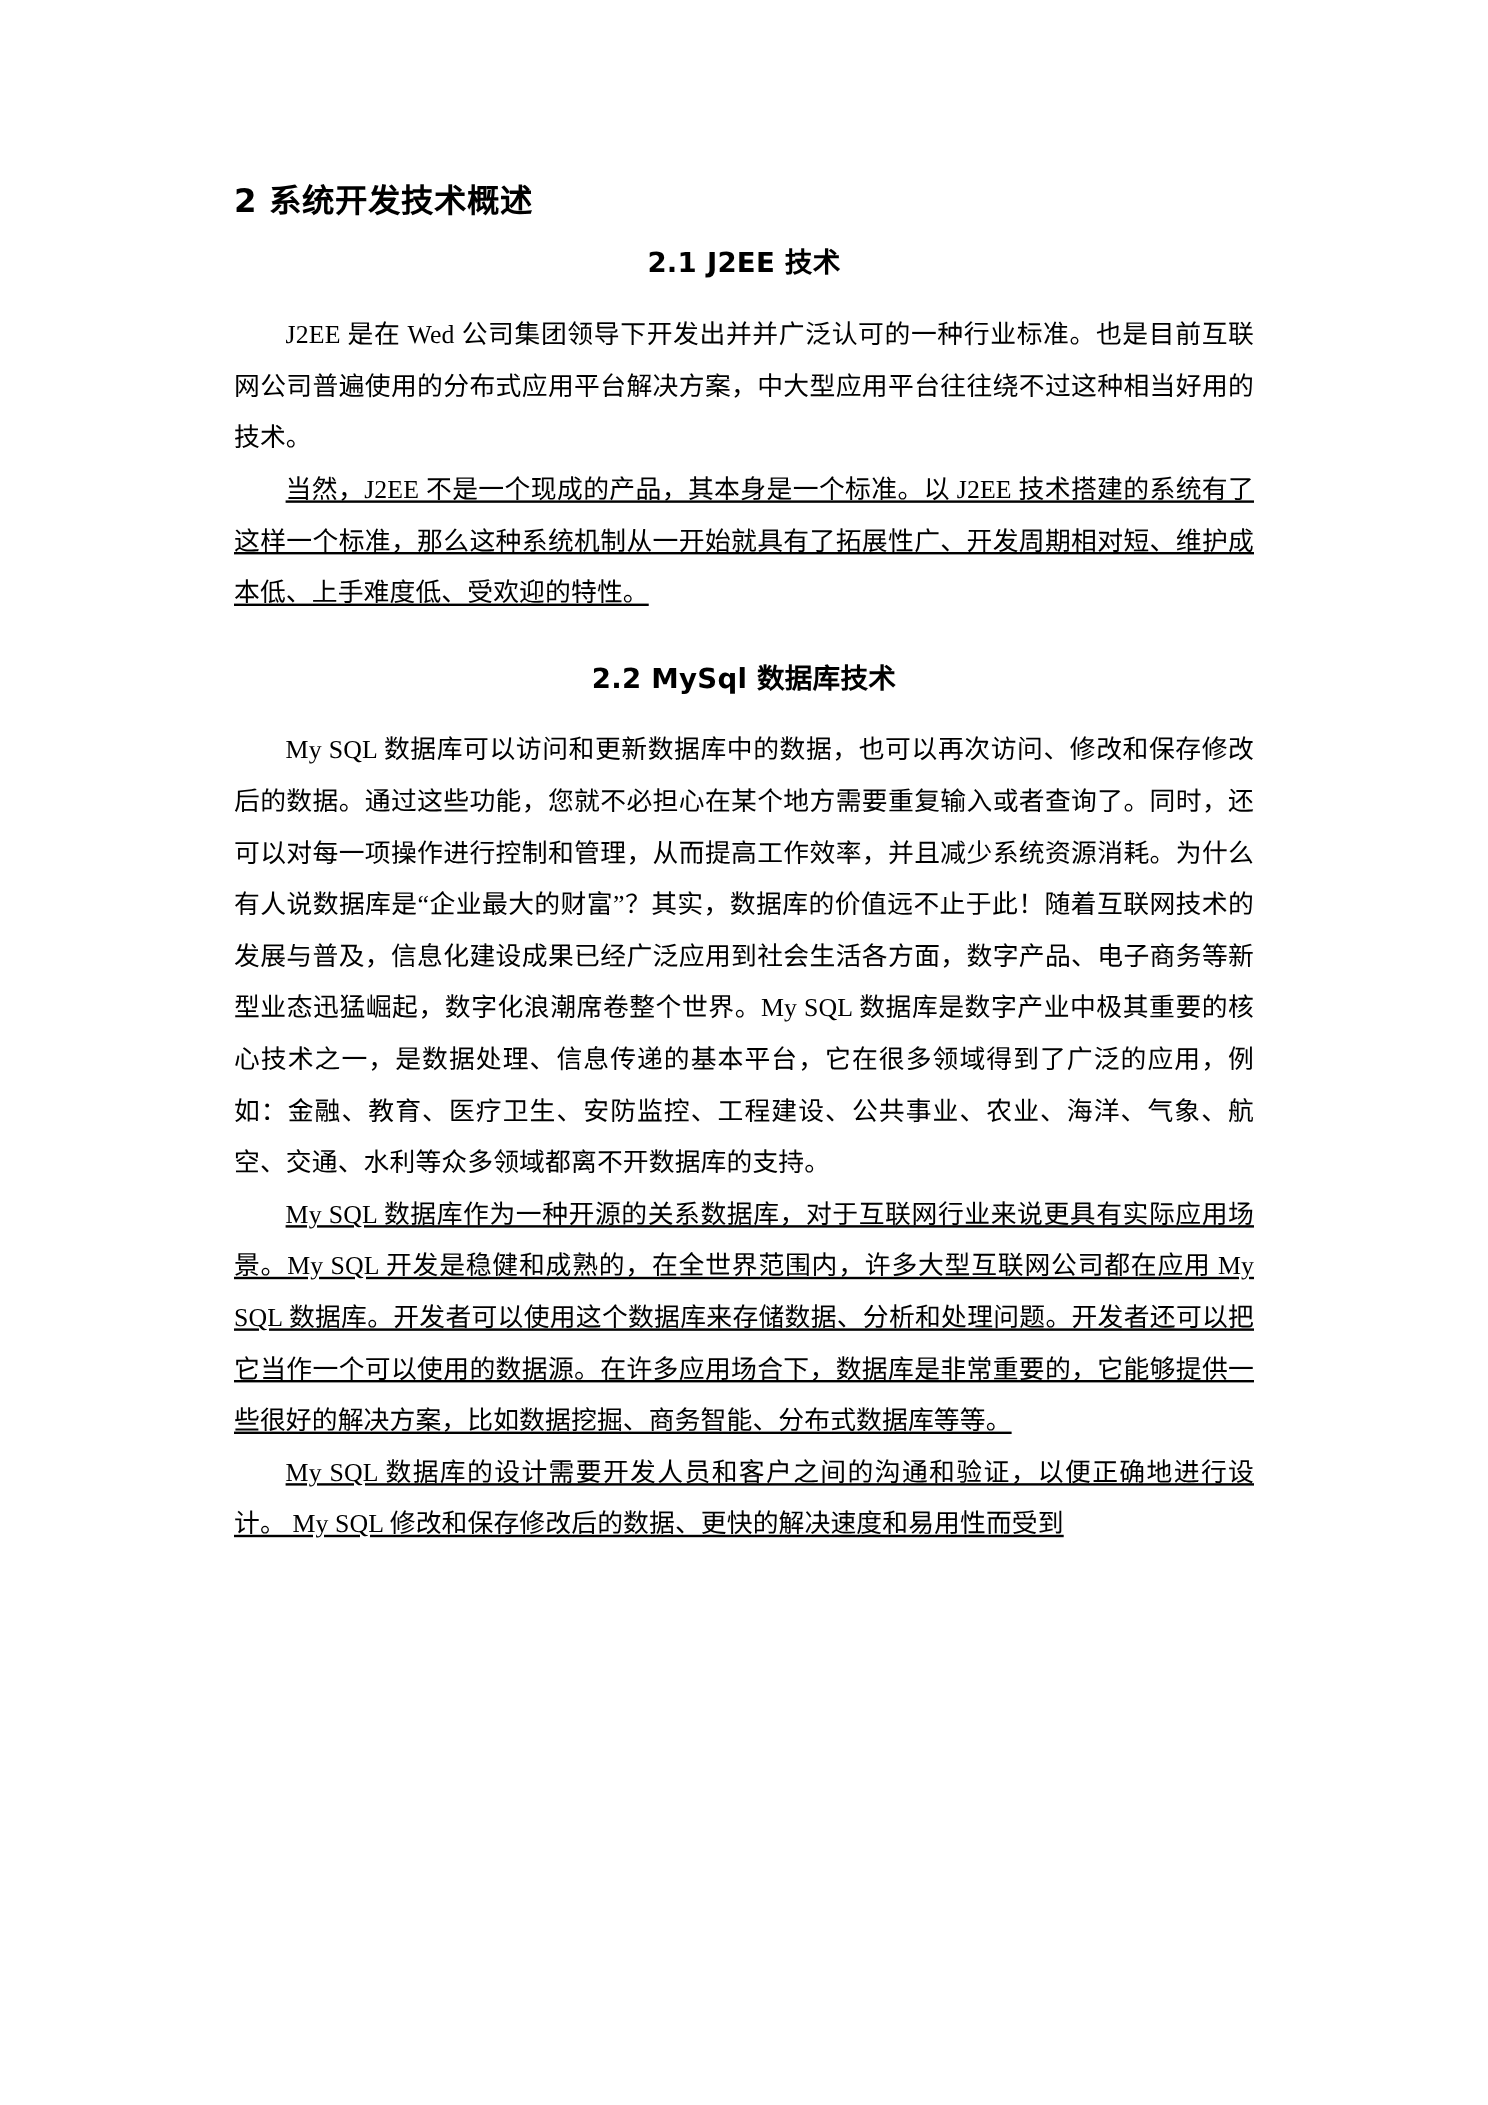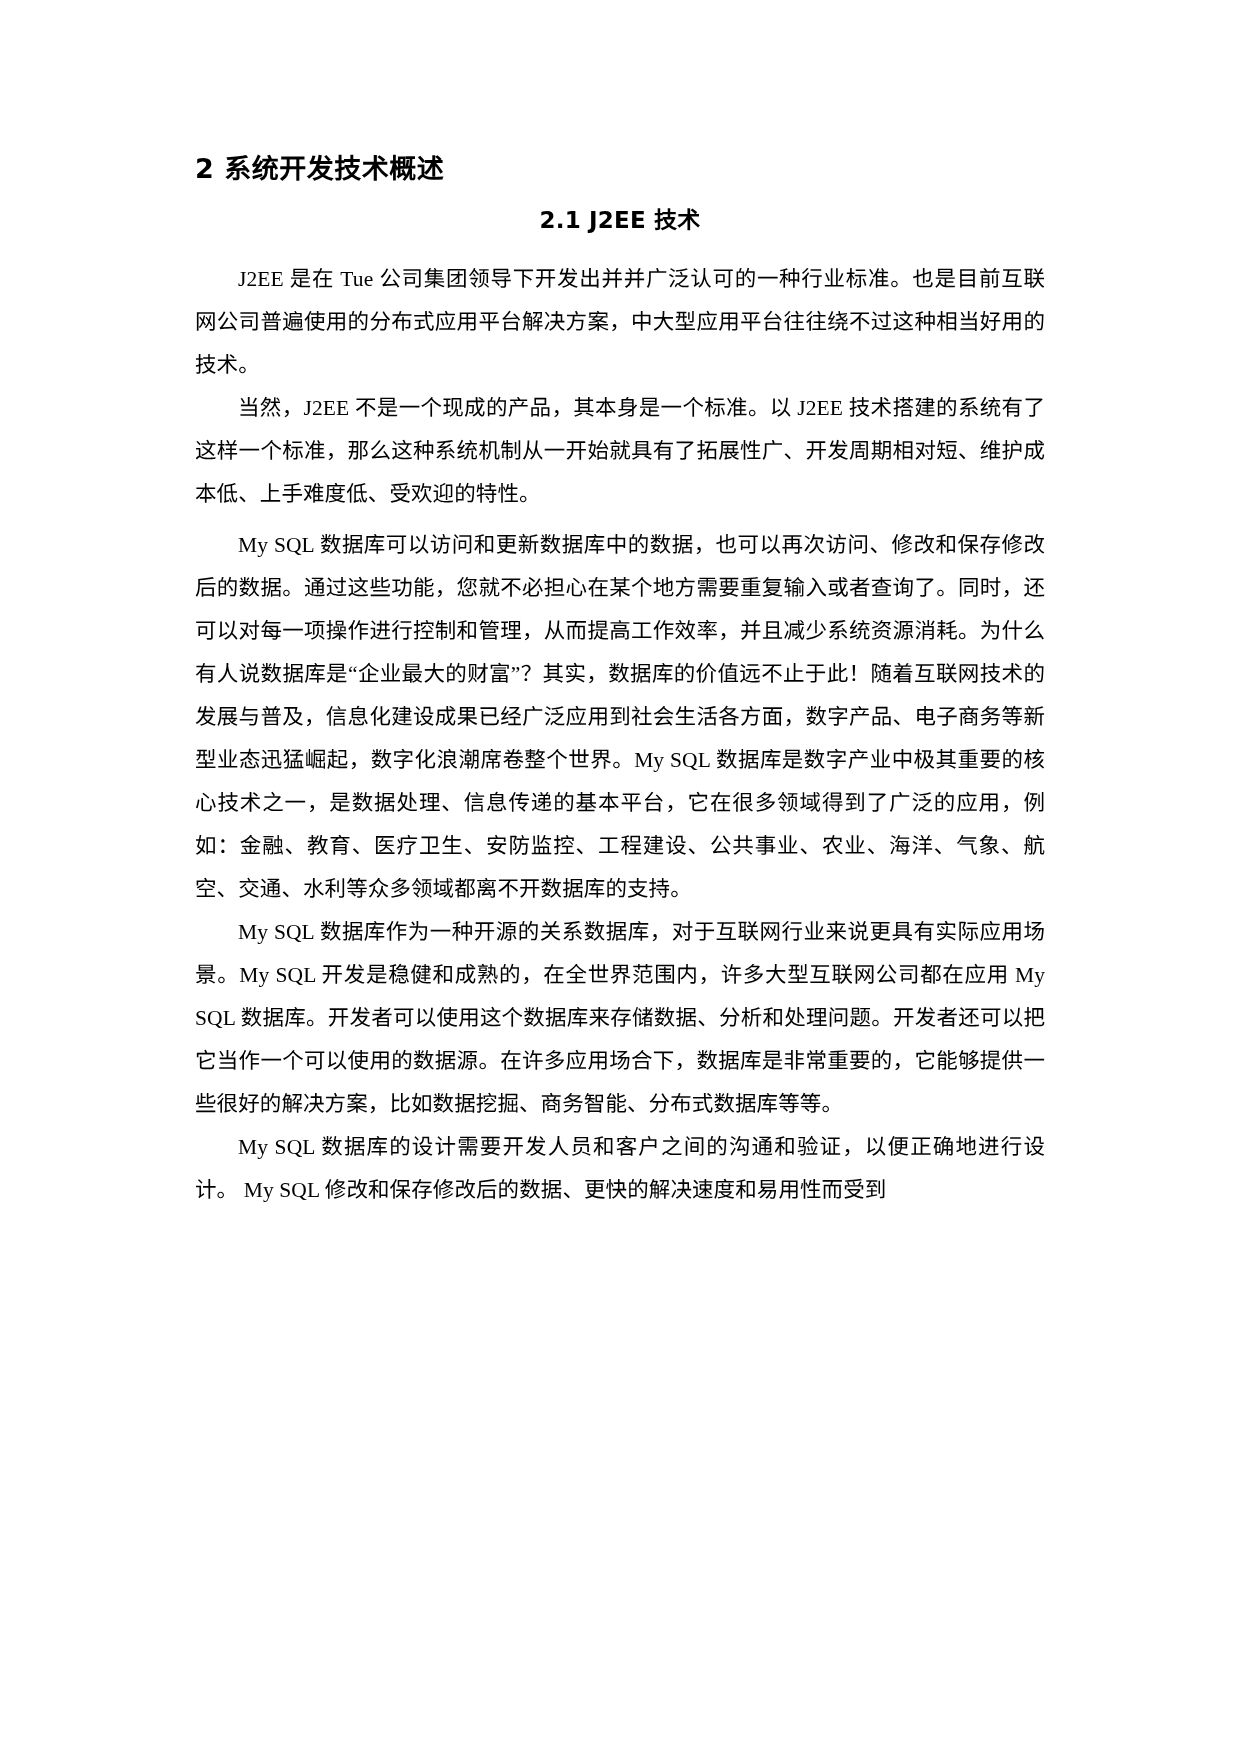"J2EE 是在 Tue" p.para { text: Tue -> Wed }
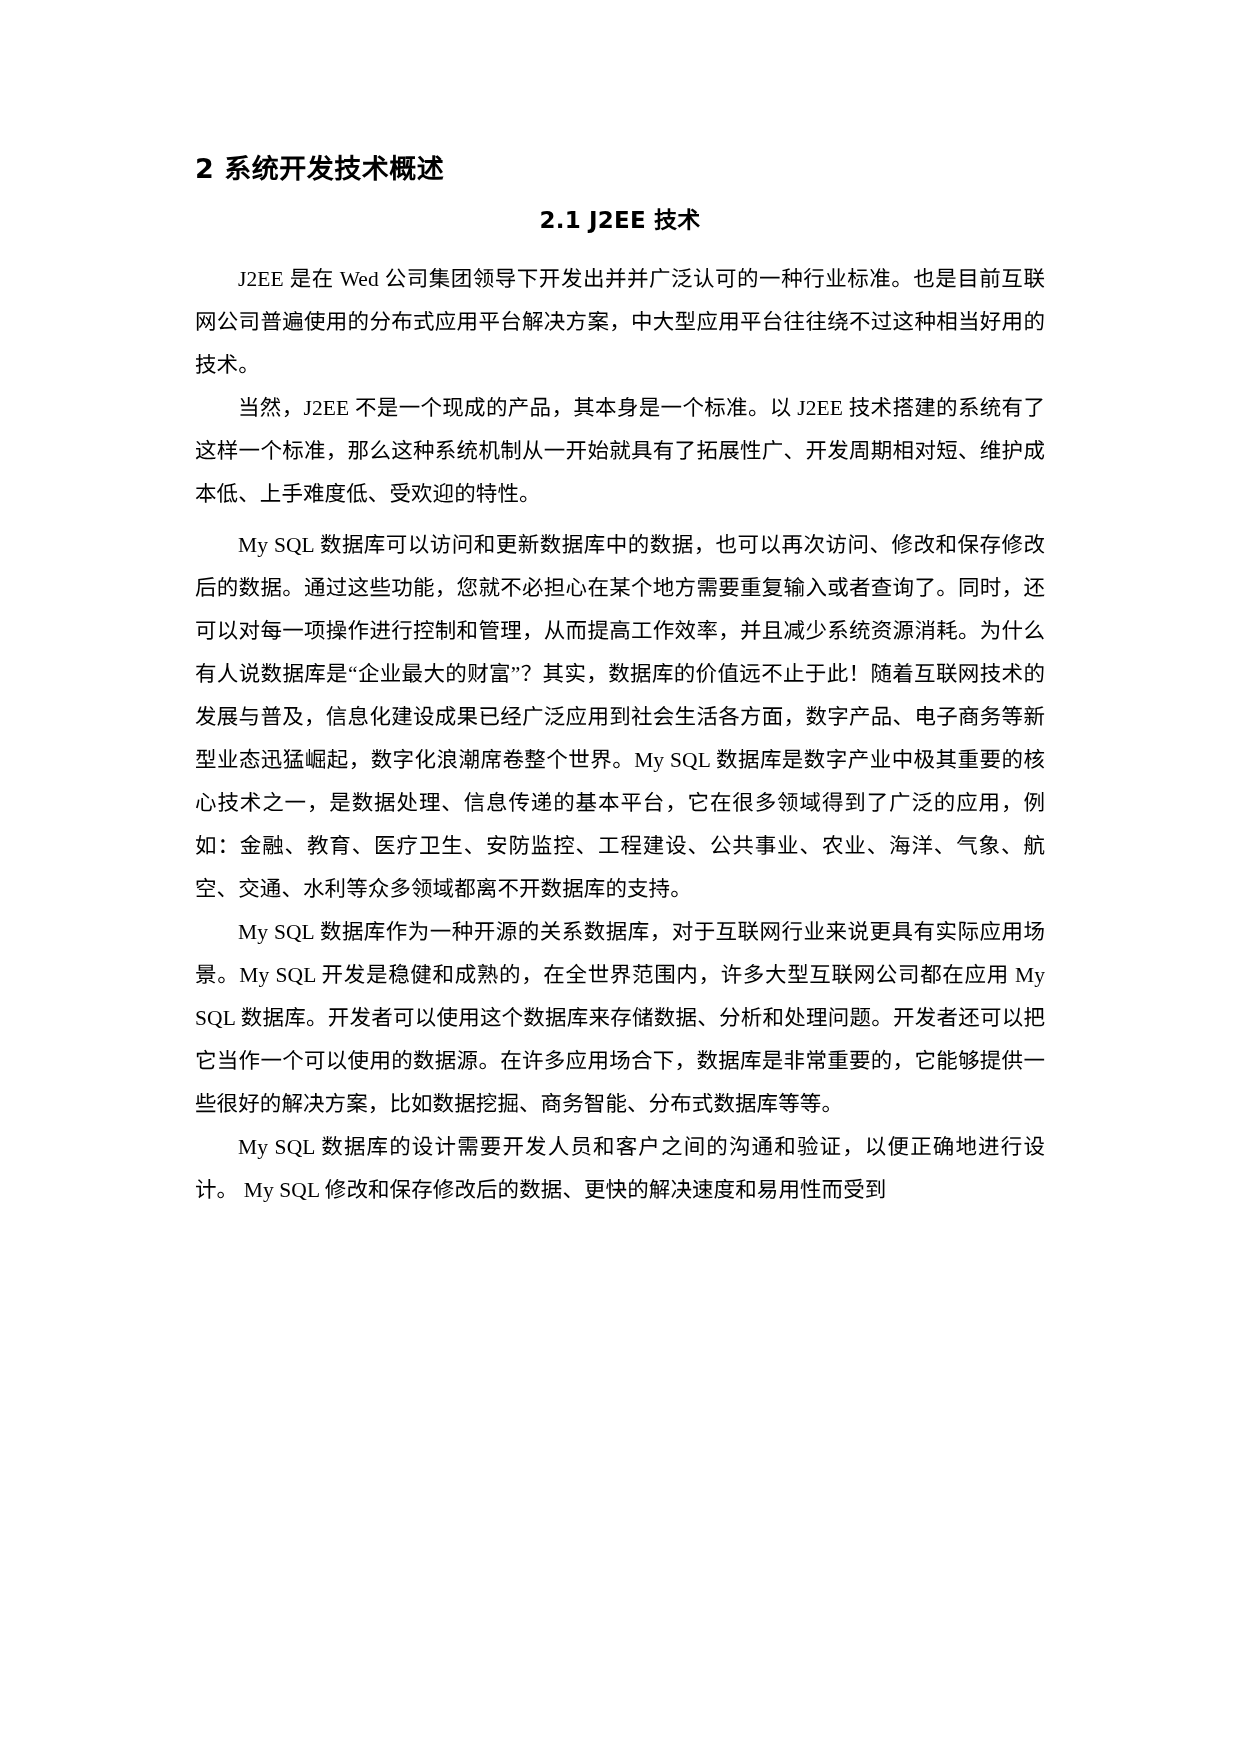"当然，J2EE 不是一个现成的产品，其本身是一个标准。以 J2EE" p.para + p.para { text-decoration: none -> underline }
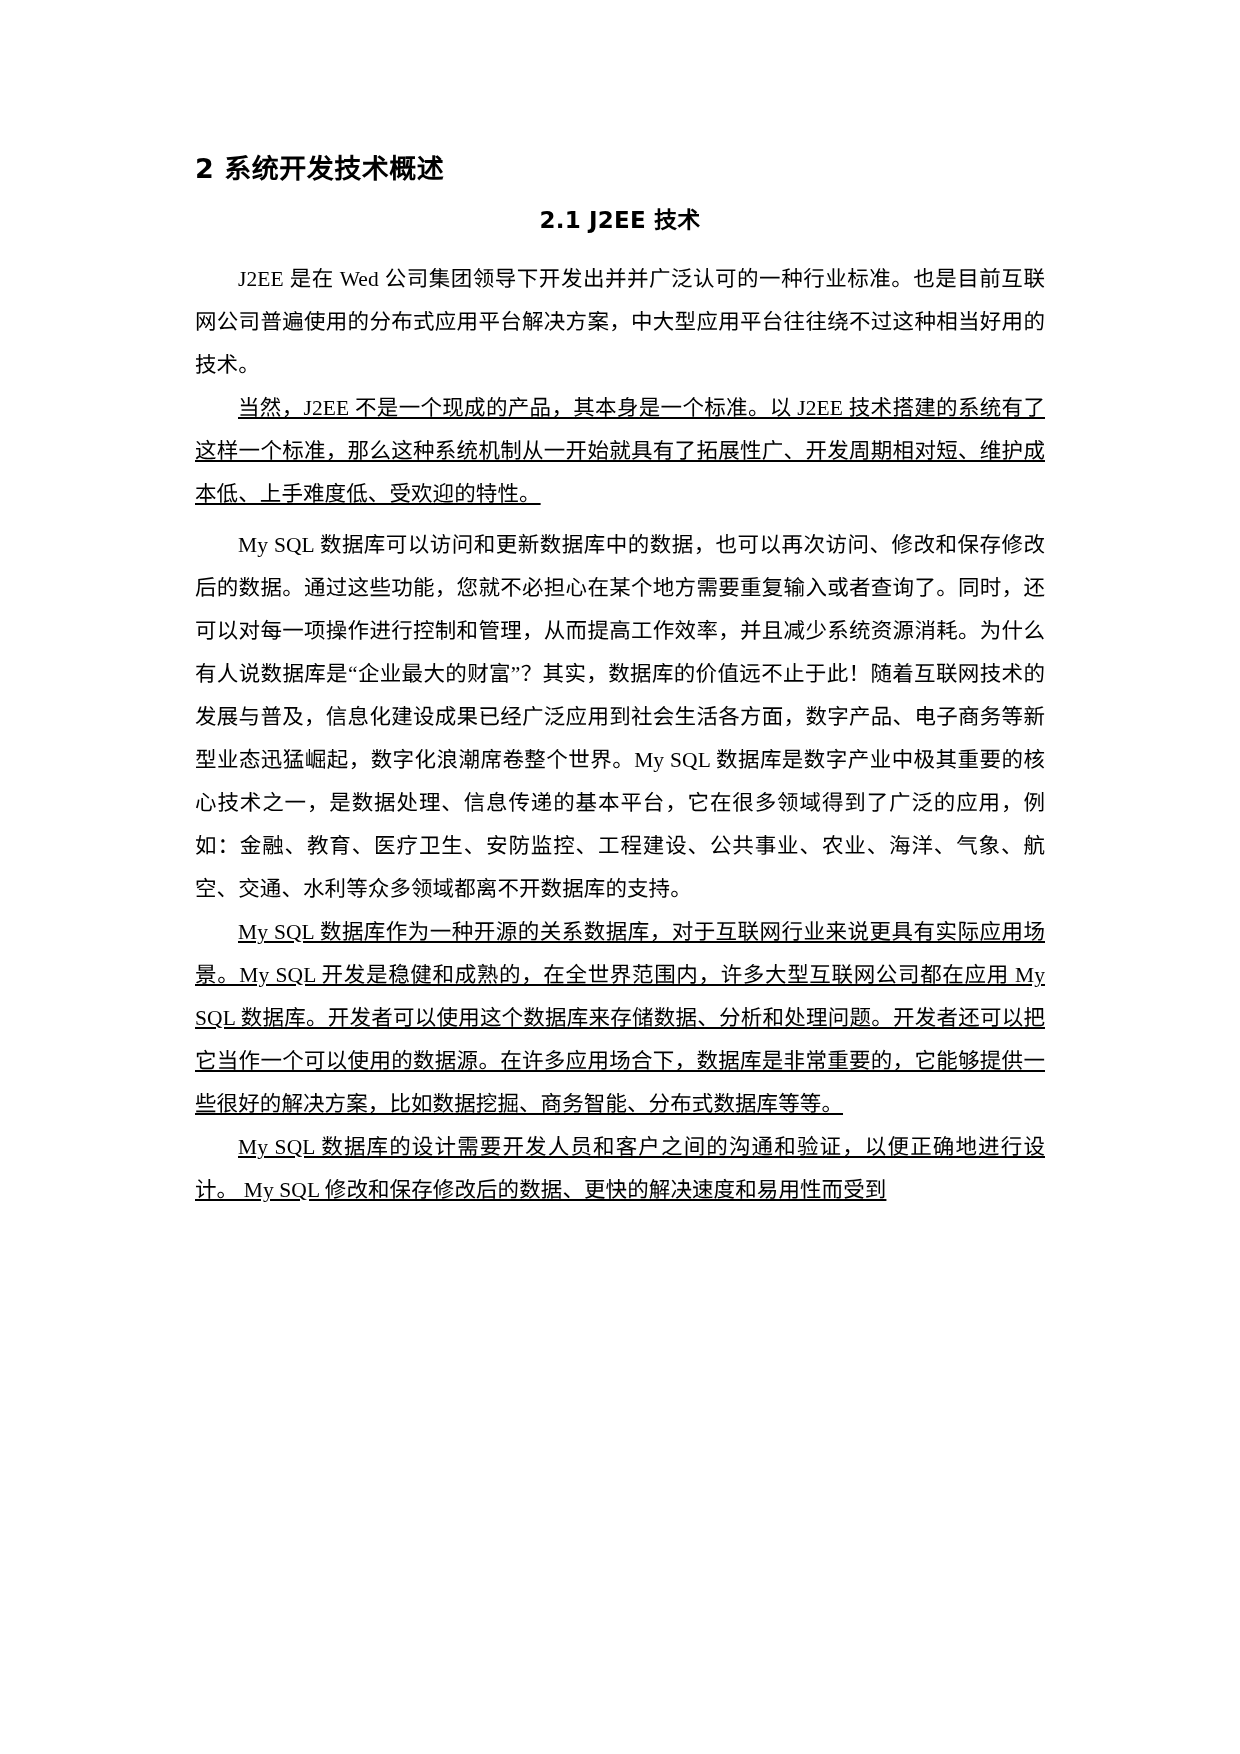"2.2 MySql 数据库技术" h2.heading-2 { html: none -> <h2>2.2 MySql 数据库技术</h2> }
